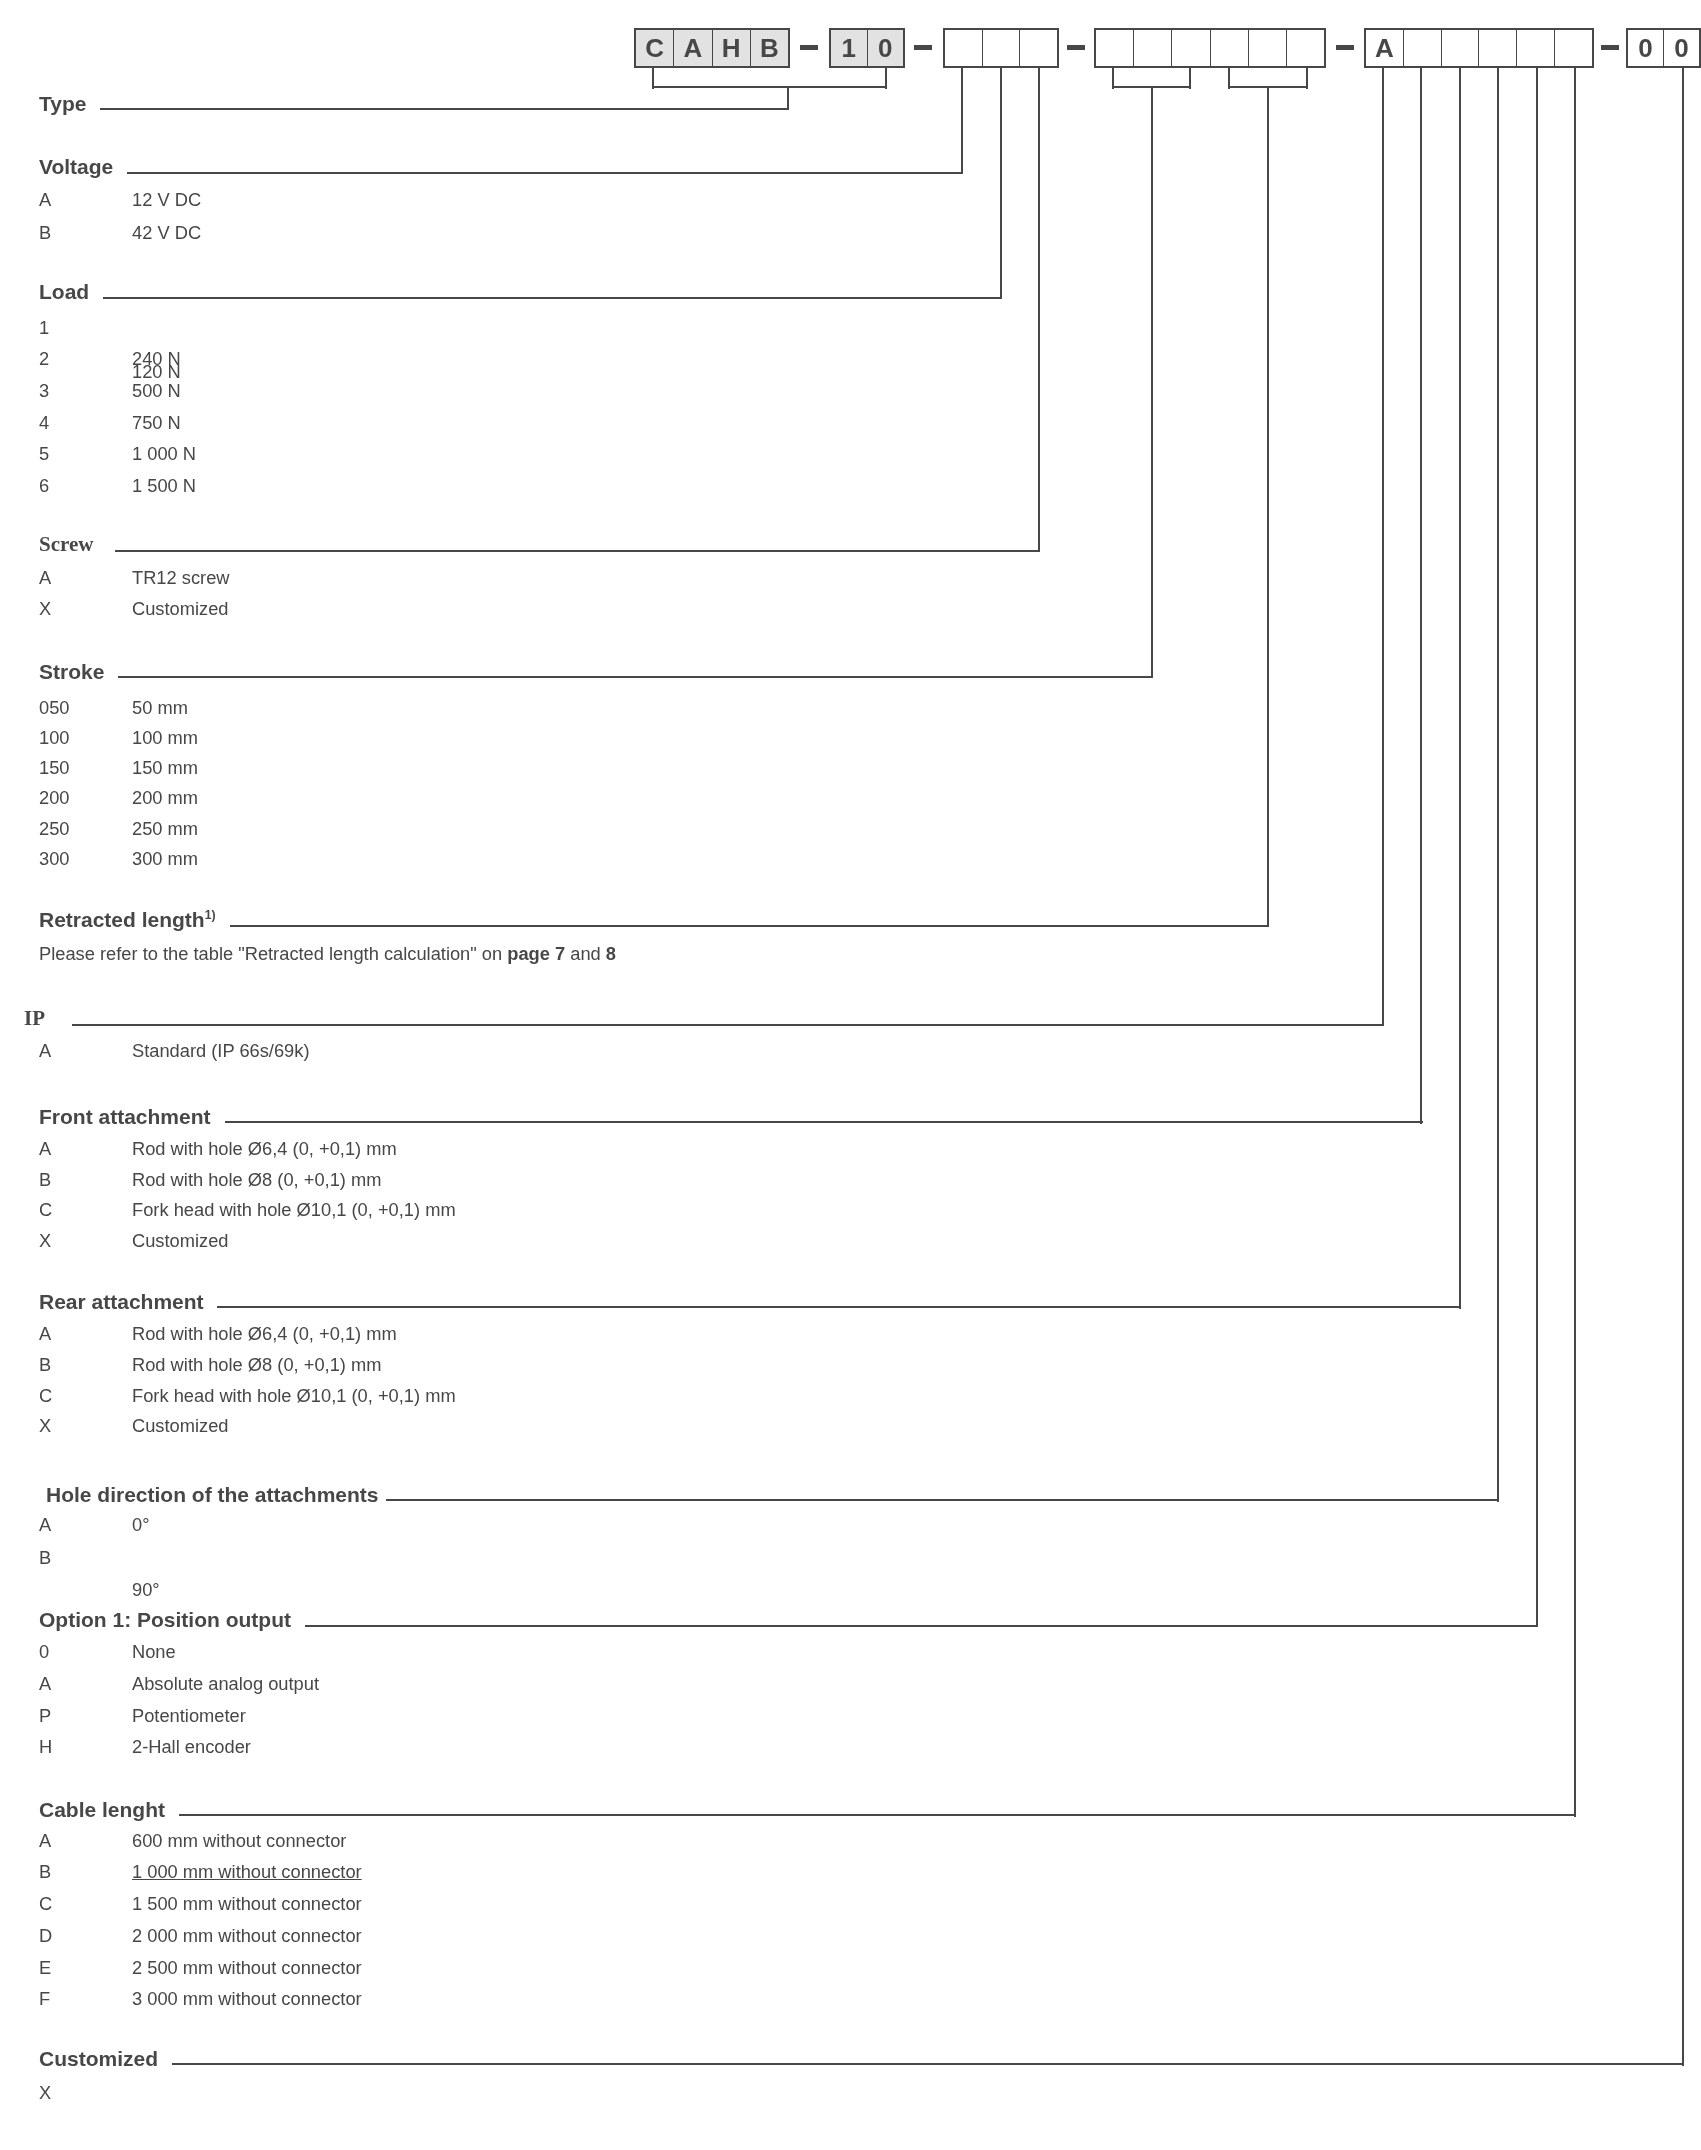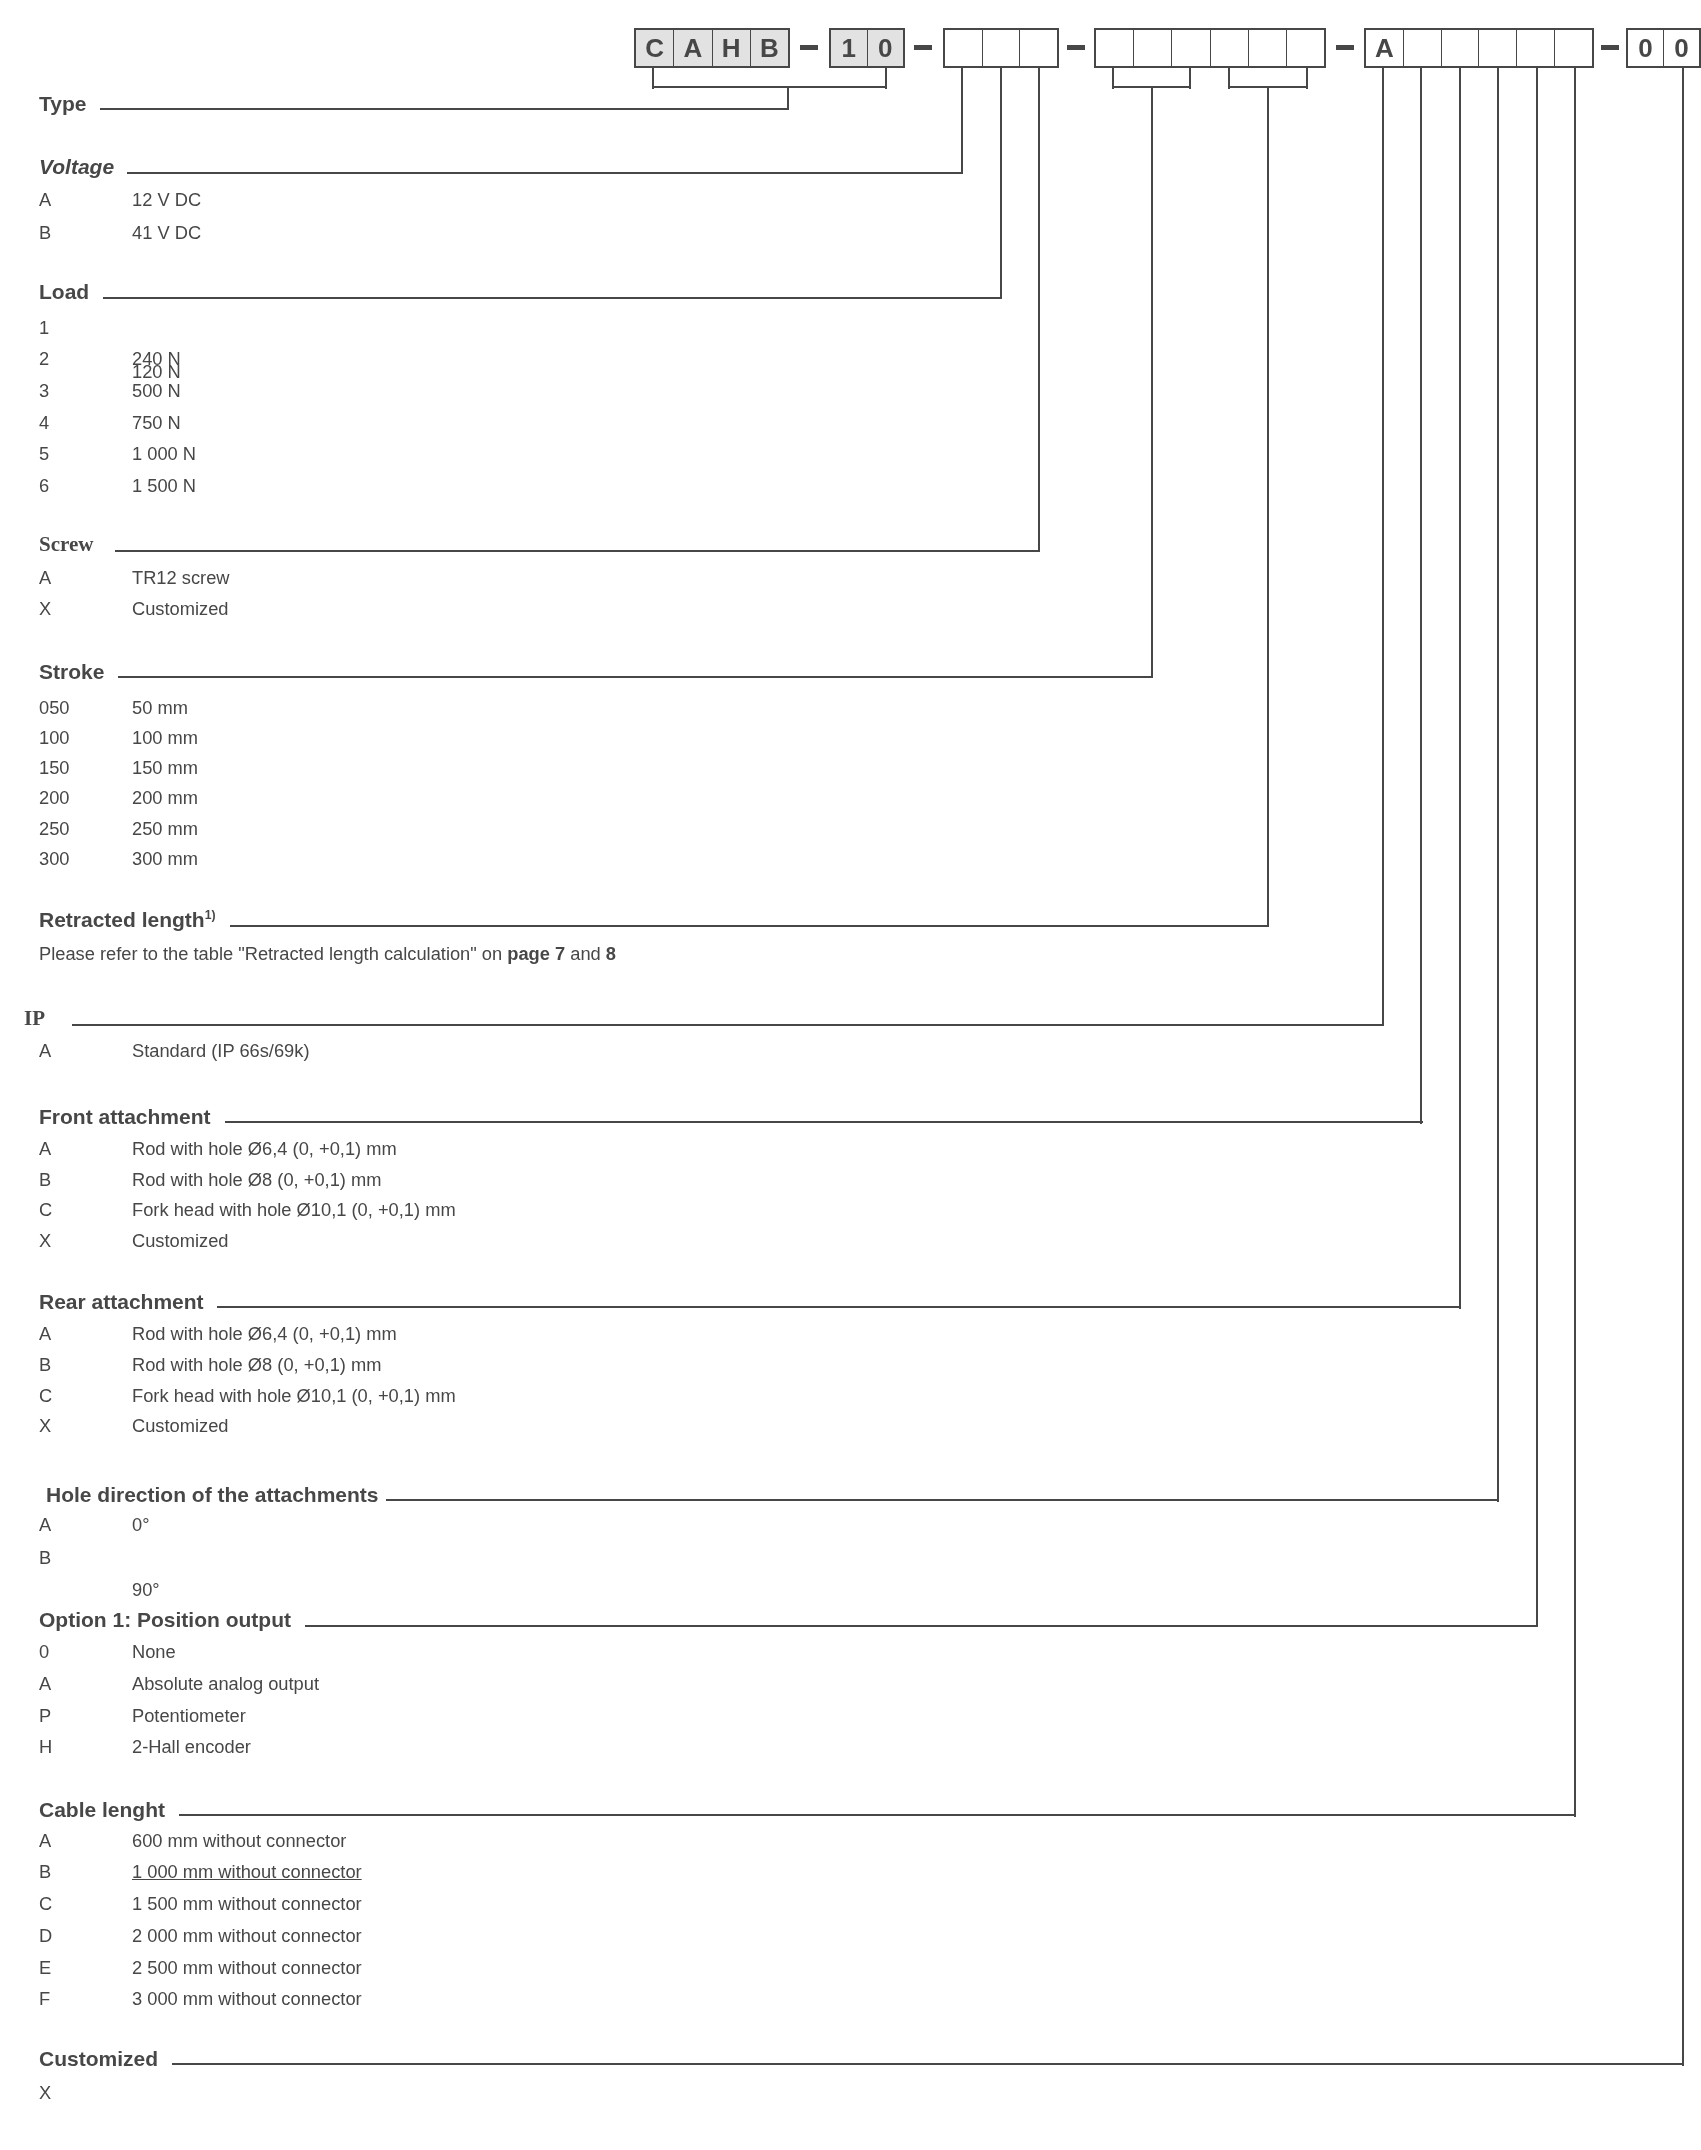"Voltage" div.sec-title { font-style: italic -> none }
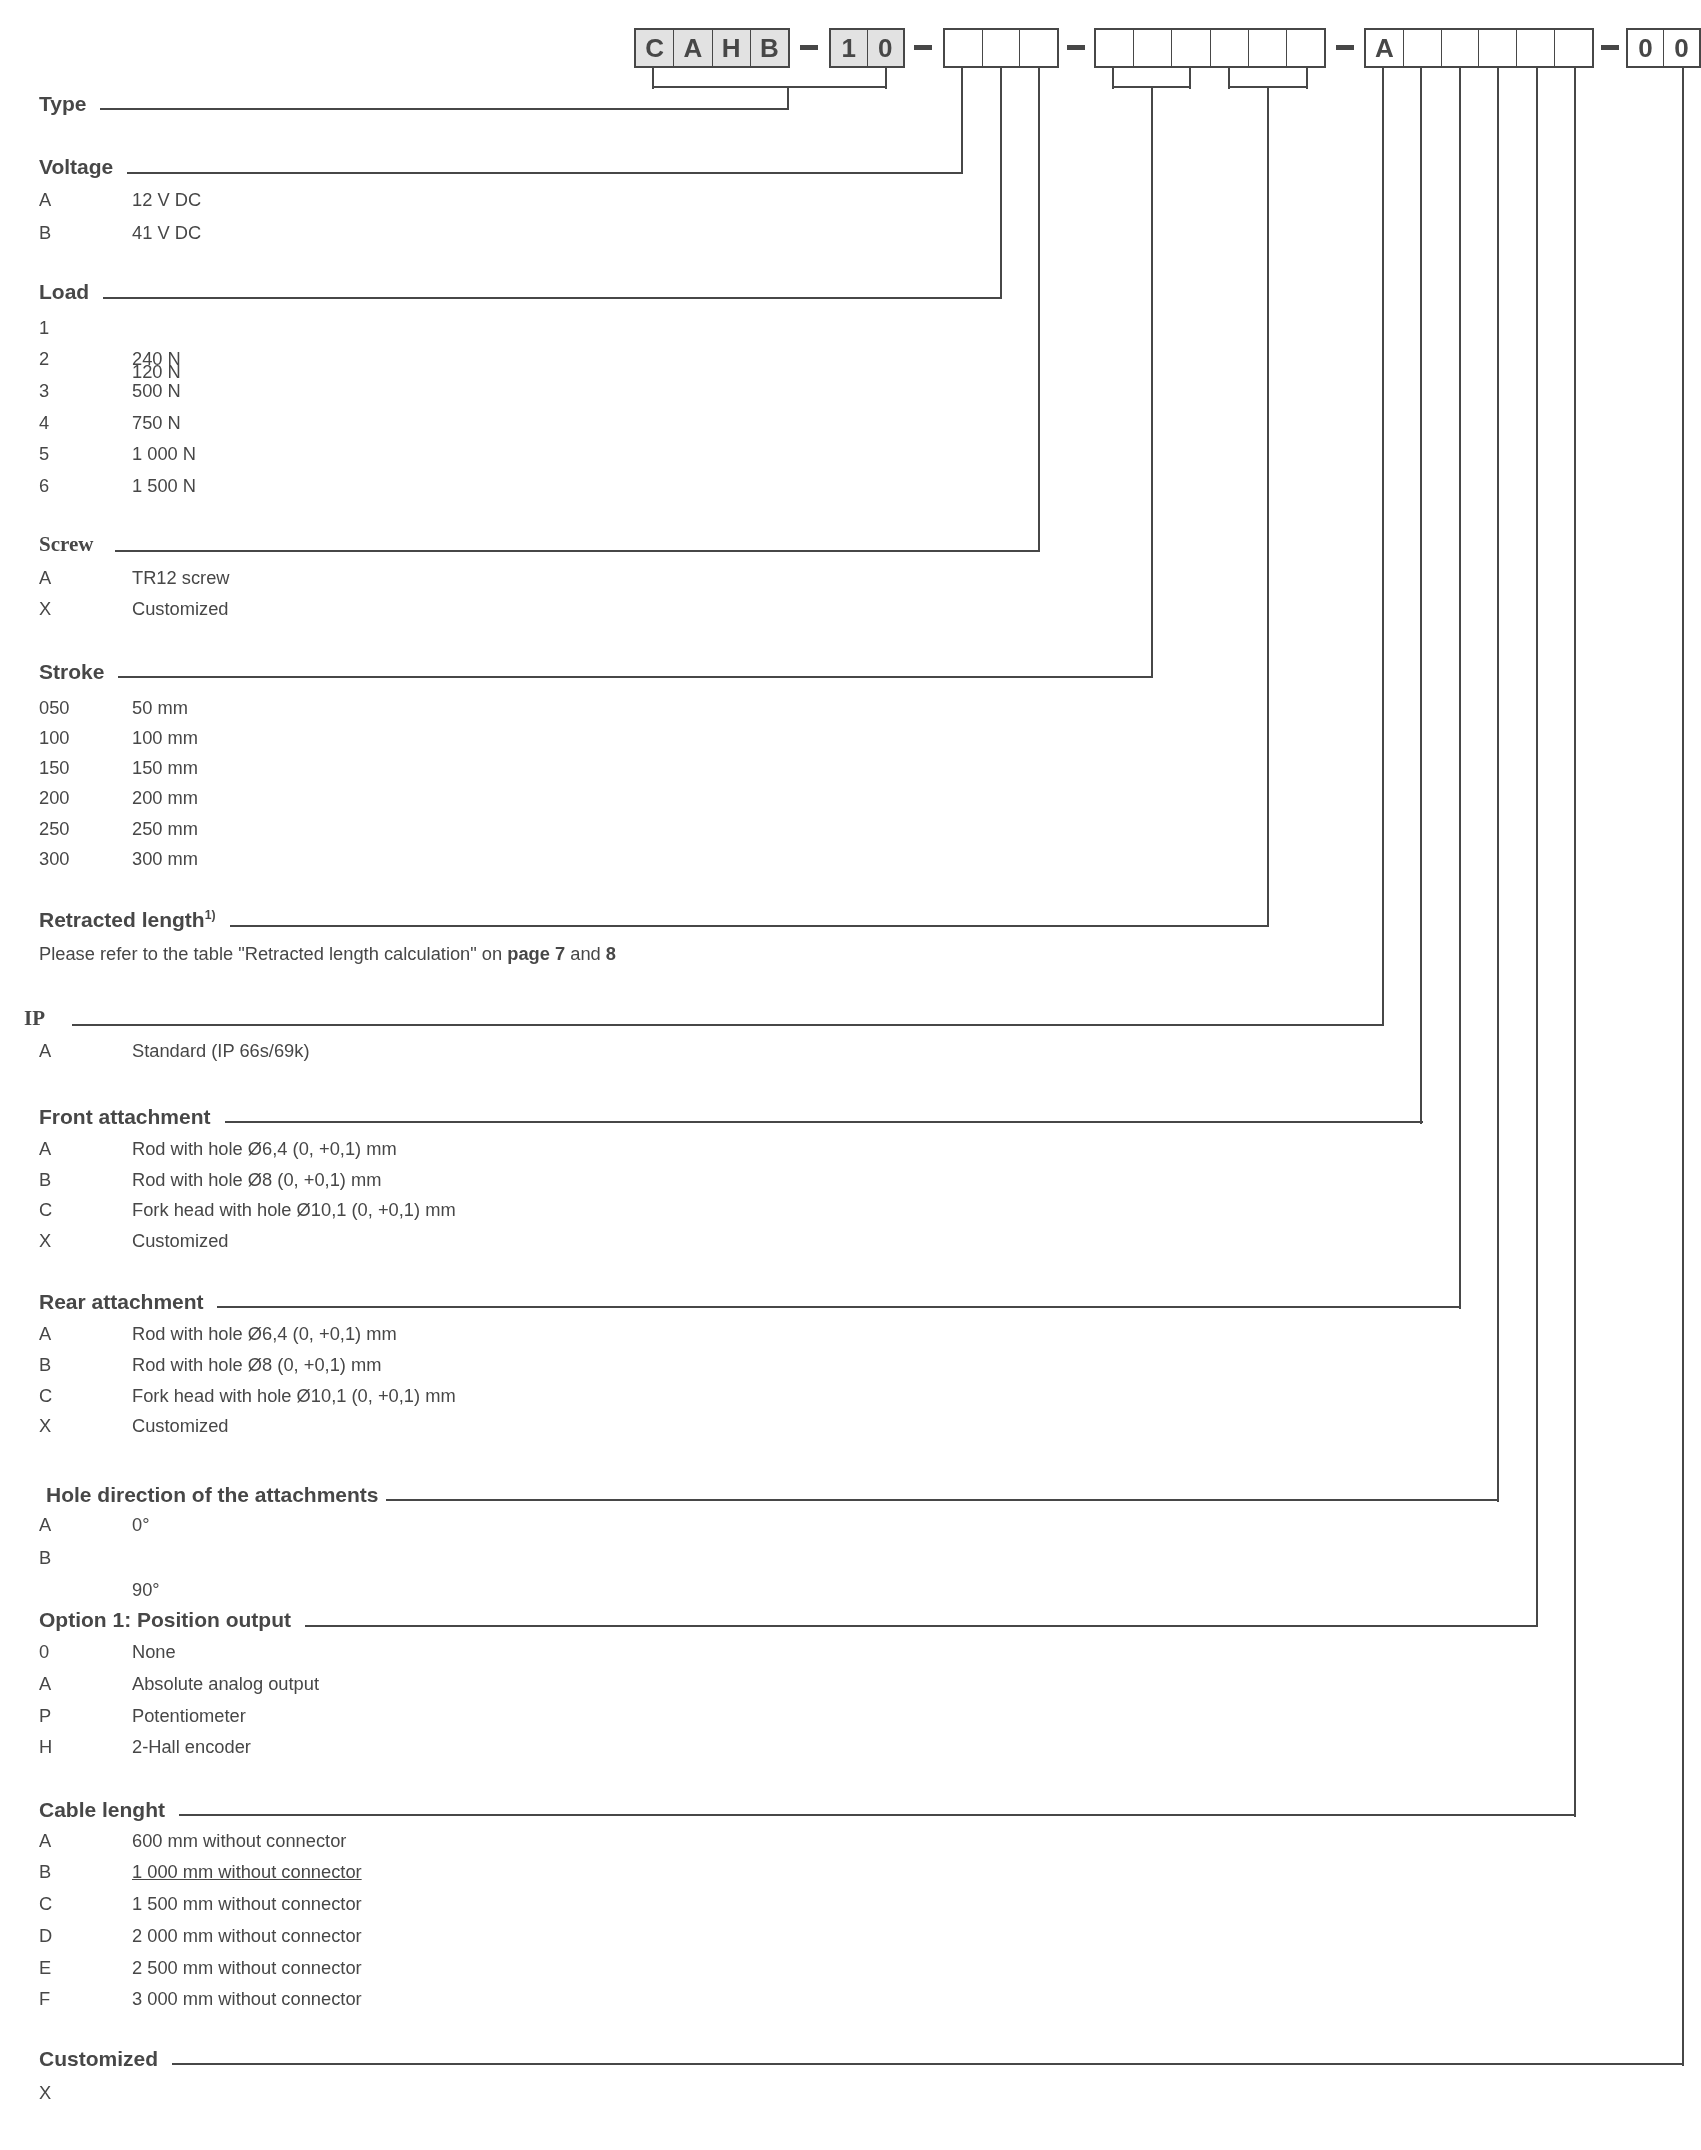"41 V DC" div.item-desc { text: 41 -> 42 }
